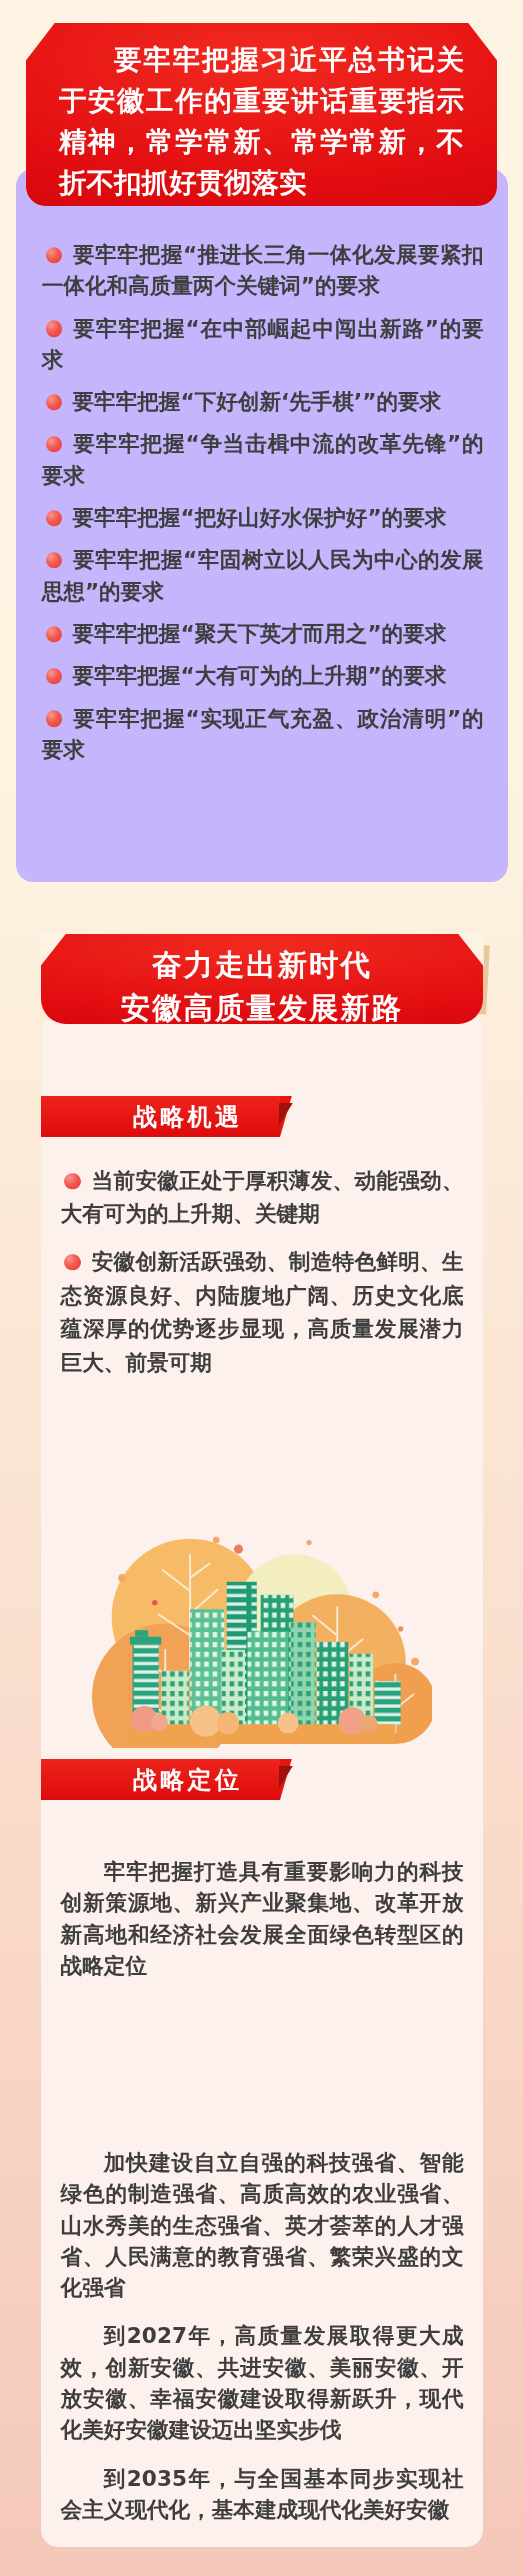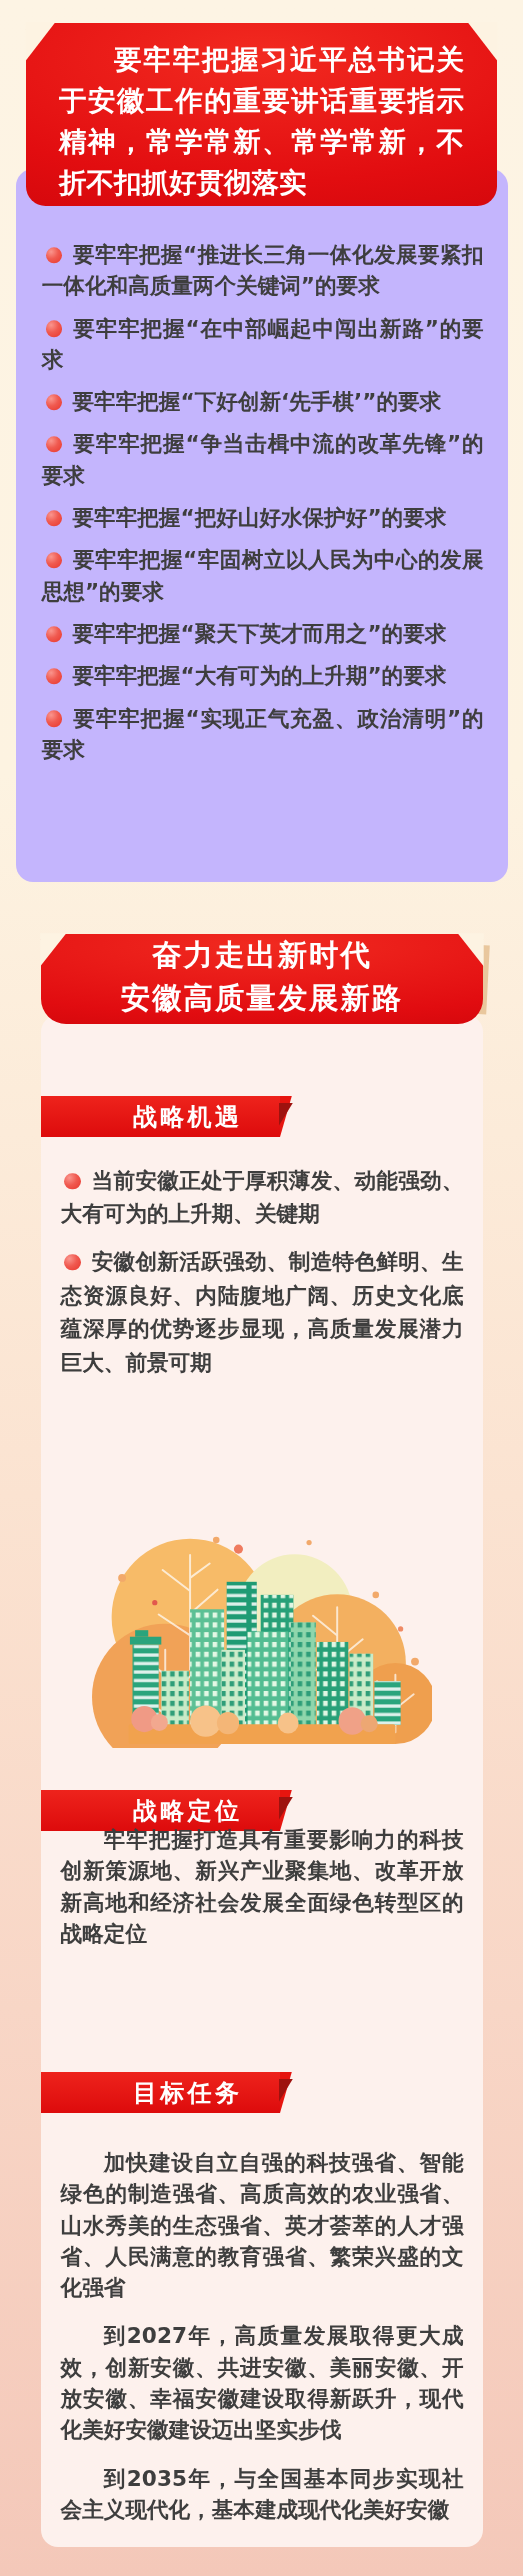"奋力走出新时代" .banner2 { padding-top: 0 -> 10px }
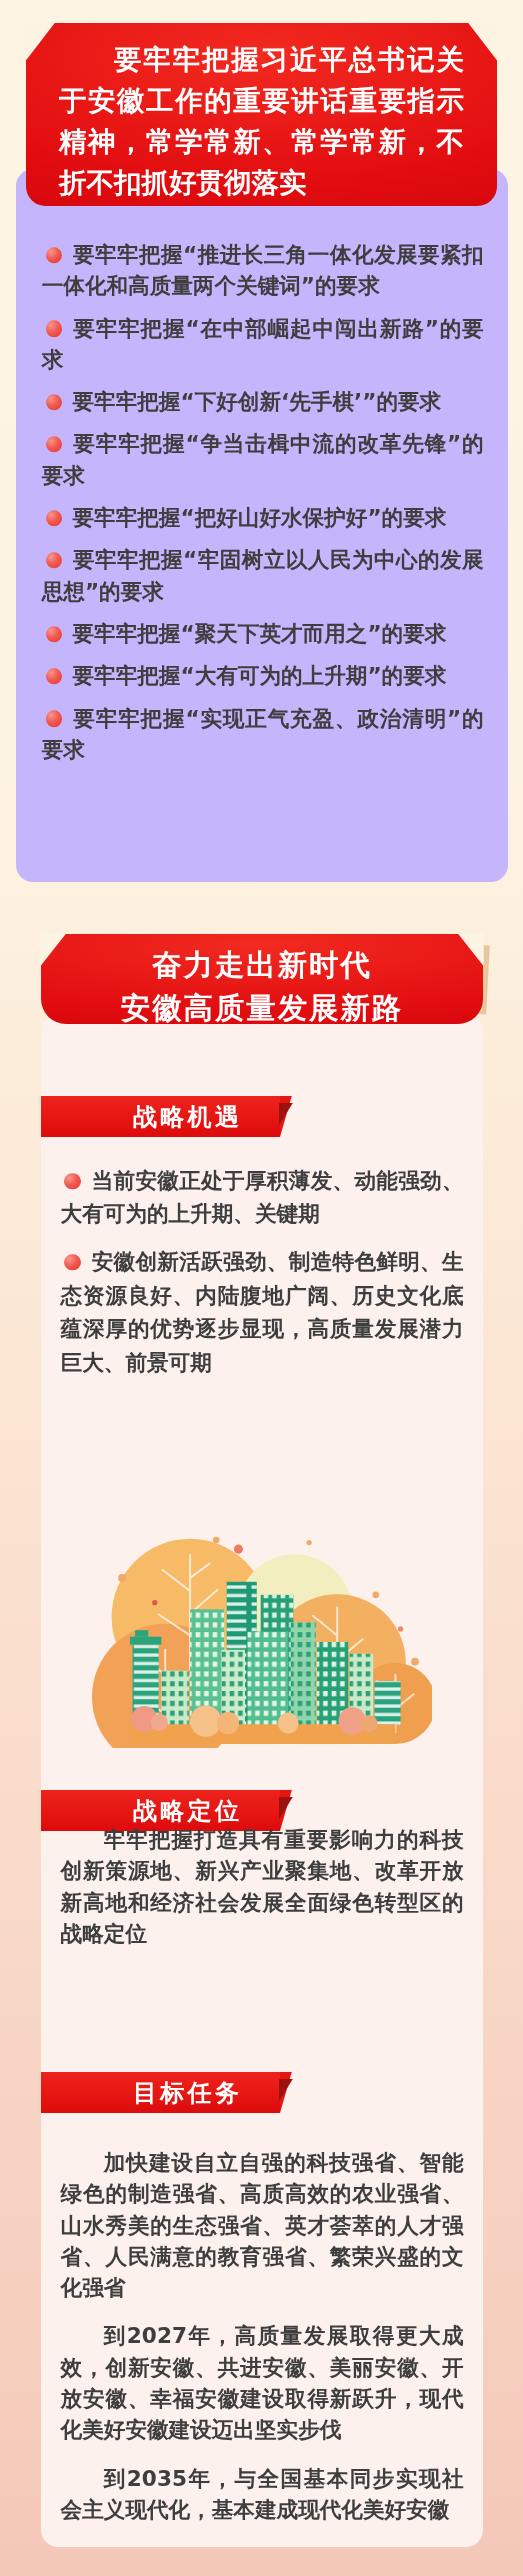"战略定位" .r2 { top: 775px -> 744px }
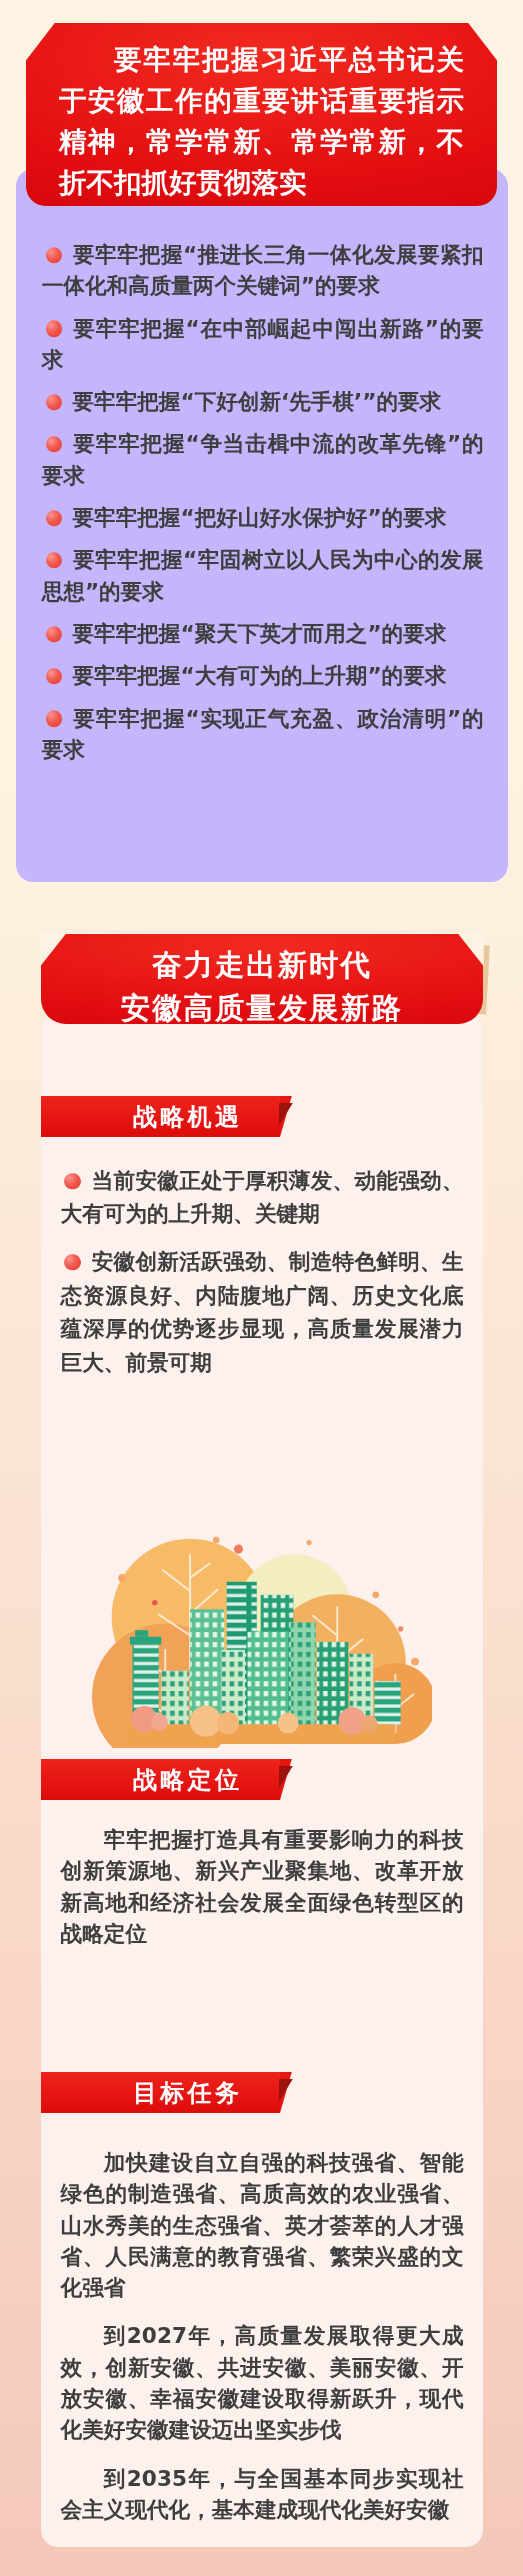"牢牢把握打造具有重要影响力的科技创新策源地、新兴产业聚集地、改革开放新高地和经济" .s2 { top: 809px -> 841px }
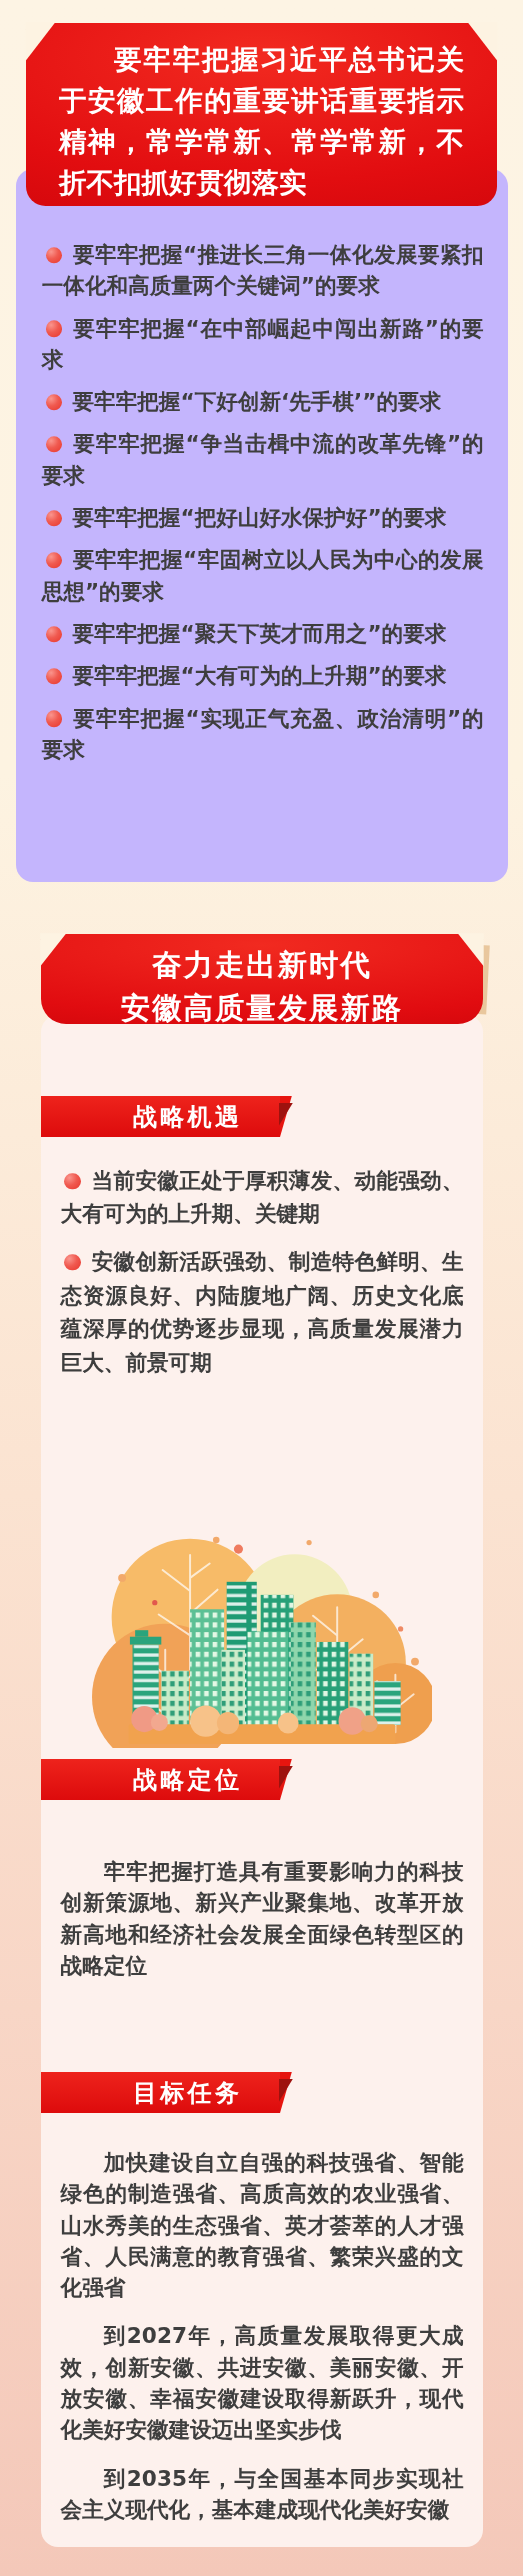"目标任务" div.ribbon { html: <div> <span></span> <span></span> <span>目标任务</span> </div> -> none }
